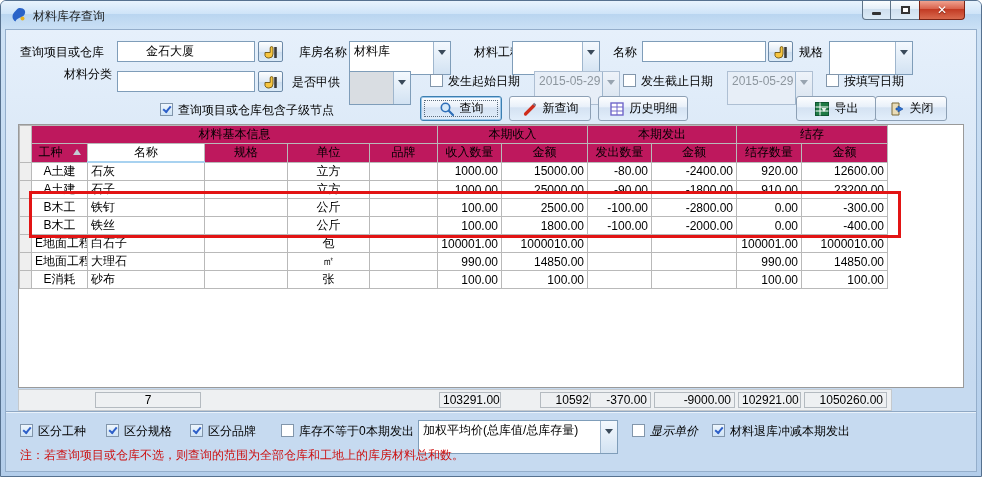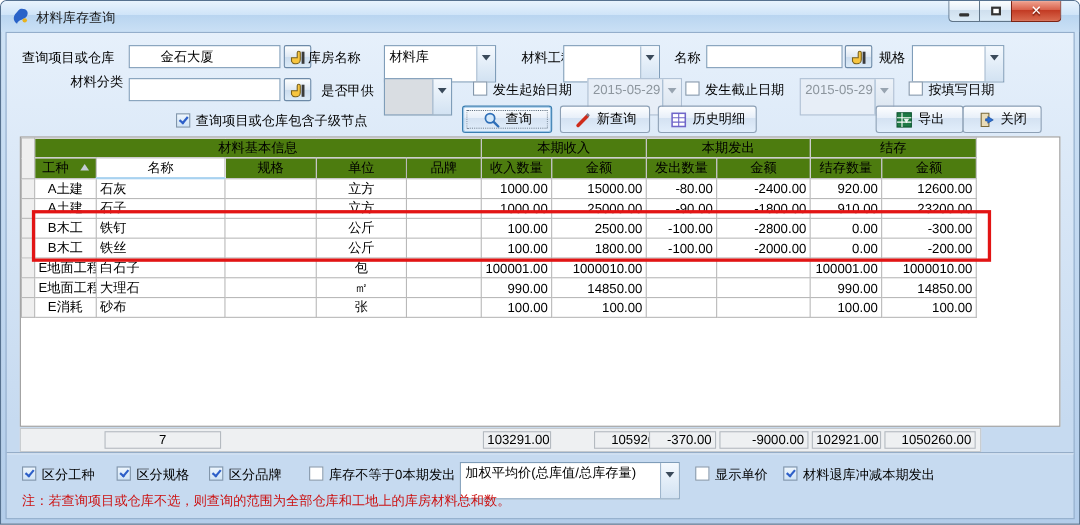"库房名称" span.lbl { left: 274px -> 293px }
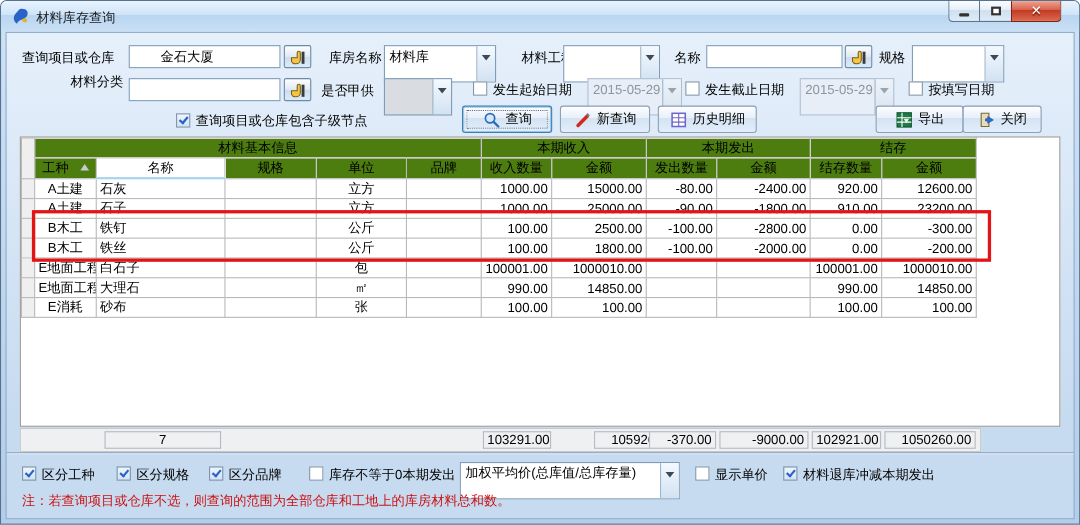"材料基本信息" table.grid thead th { background: #4d7c0f -> #be185d }
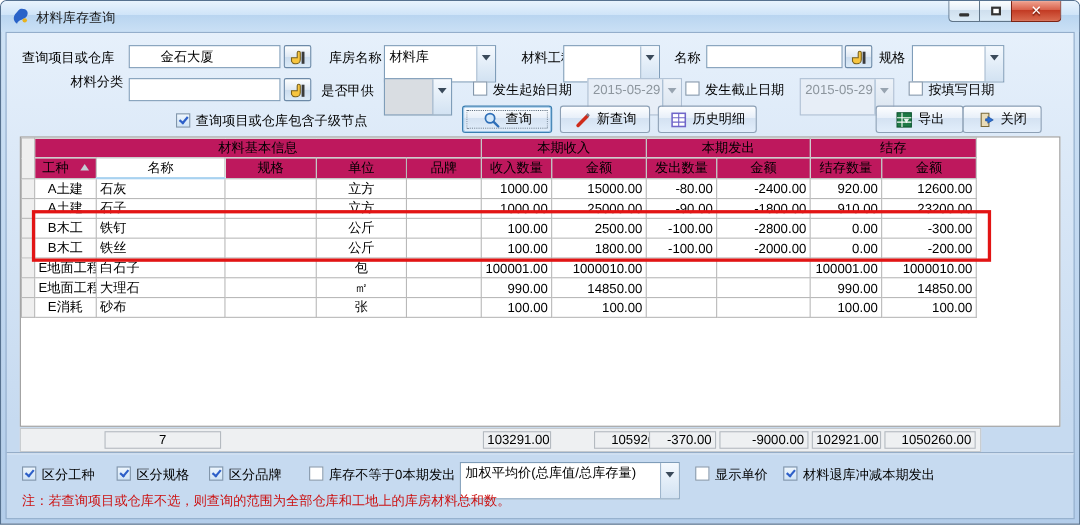"-200.00" td.a-r { text: -200.00 -> -400.00 }
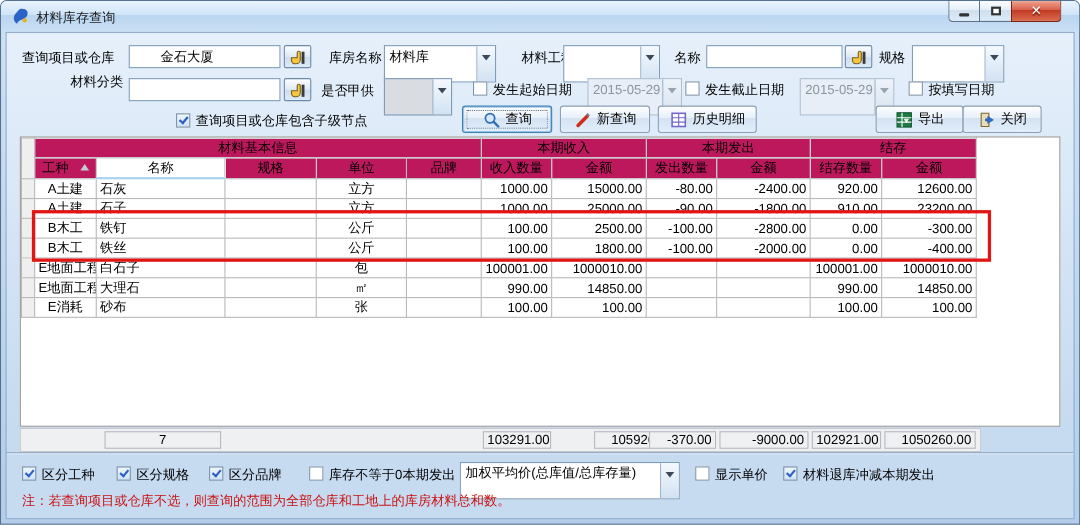"显示单价" div.cbrow { font-style: none -> italic }
